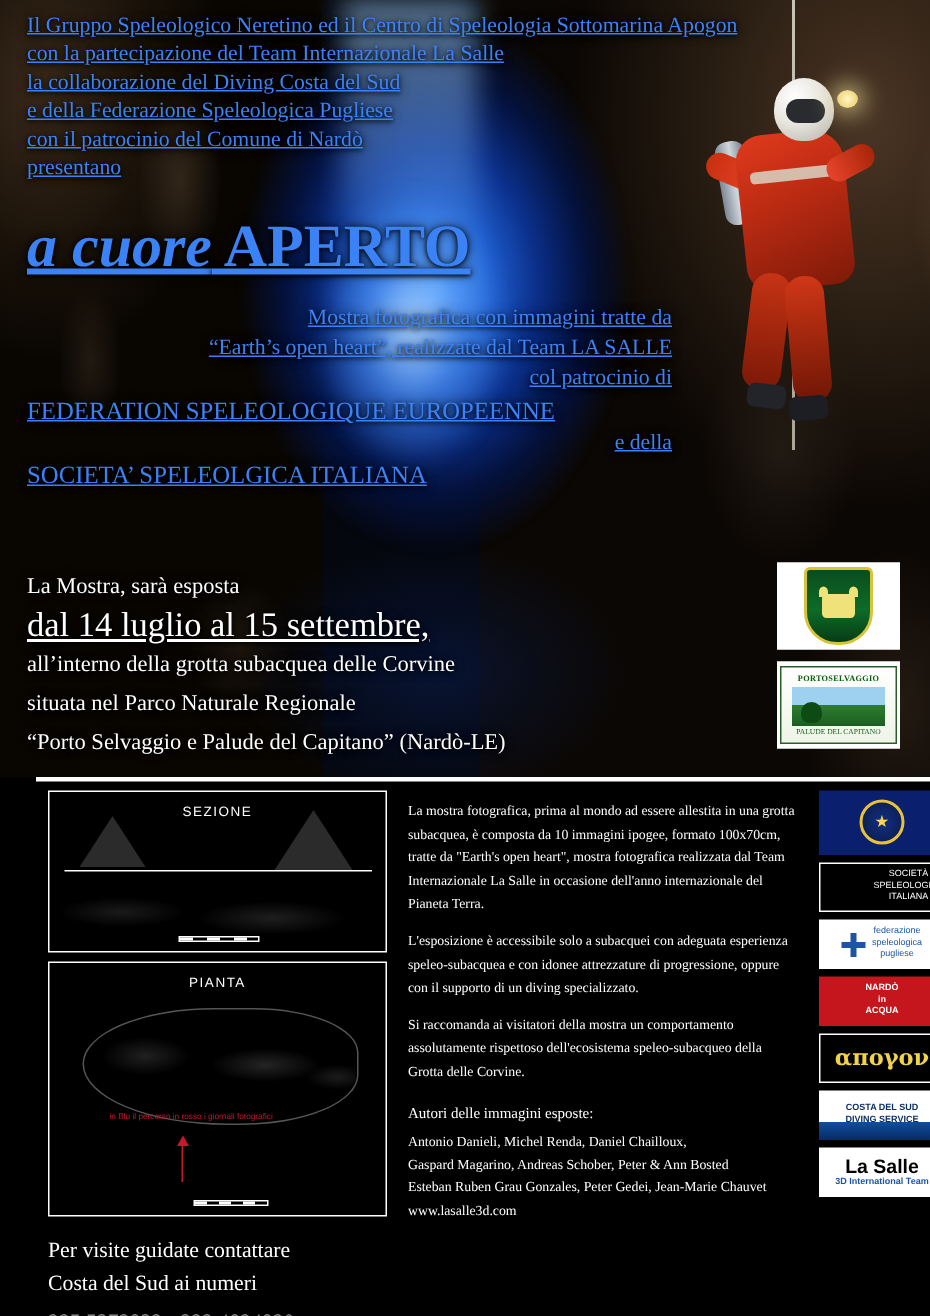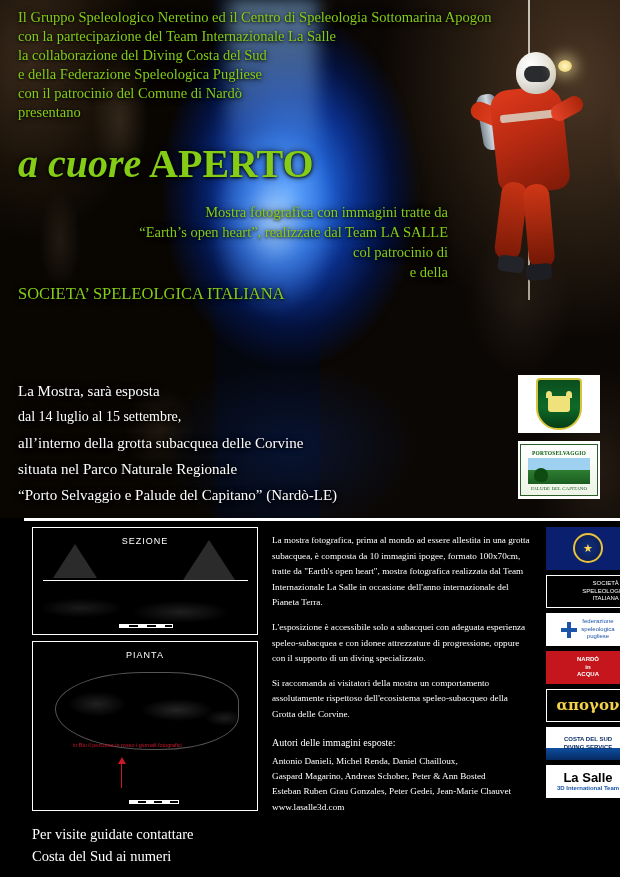"Il Gruppo Speleologico Neretino ed" .hero-text { color: #84cc16 -> #3b82f6; text-decoration: none -> underline }
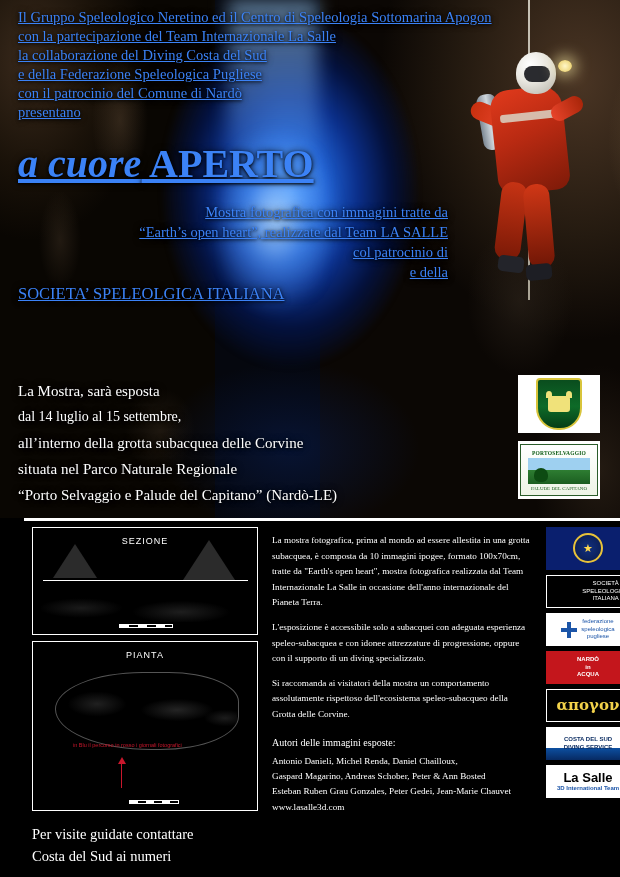"FEDERATION SPELEOLOGIQUE EUROPEENNE" div.sub-big { html: none -> <div>FEDERATION SPELEOLOGIQUE EUROPEENNE</div> }
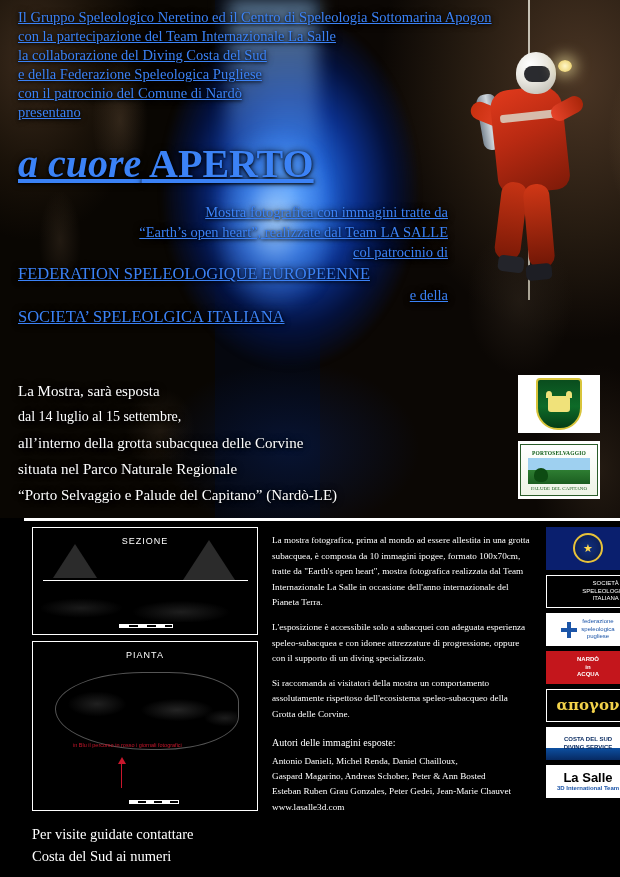"dal 14 luglio al 15" .info-line.big { font-size: 14px -> 23px; text-decoration: none -> underline }
